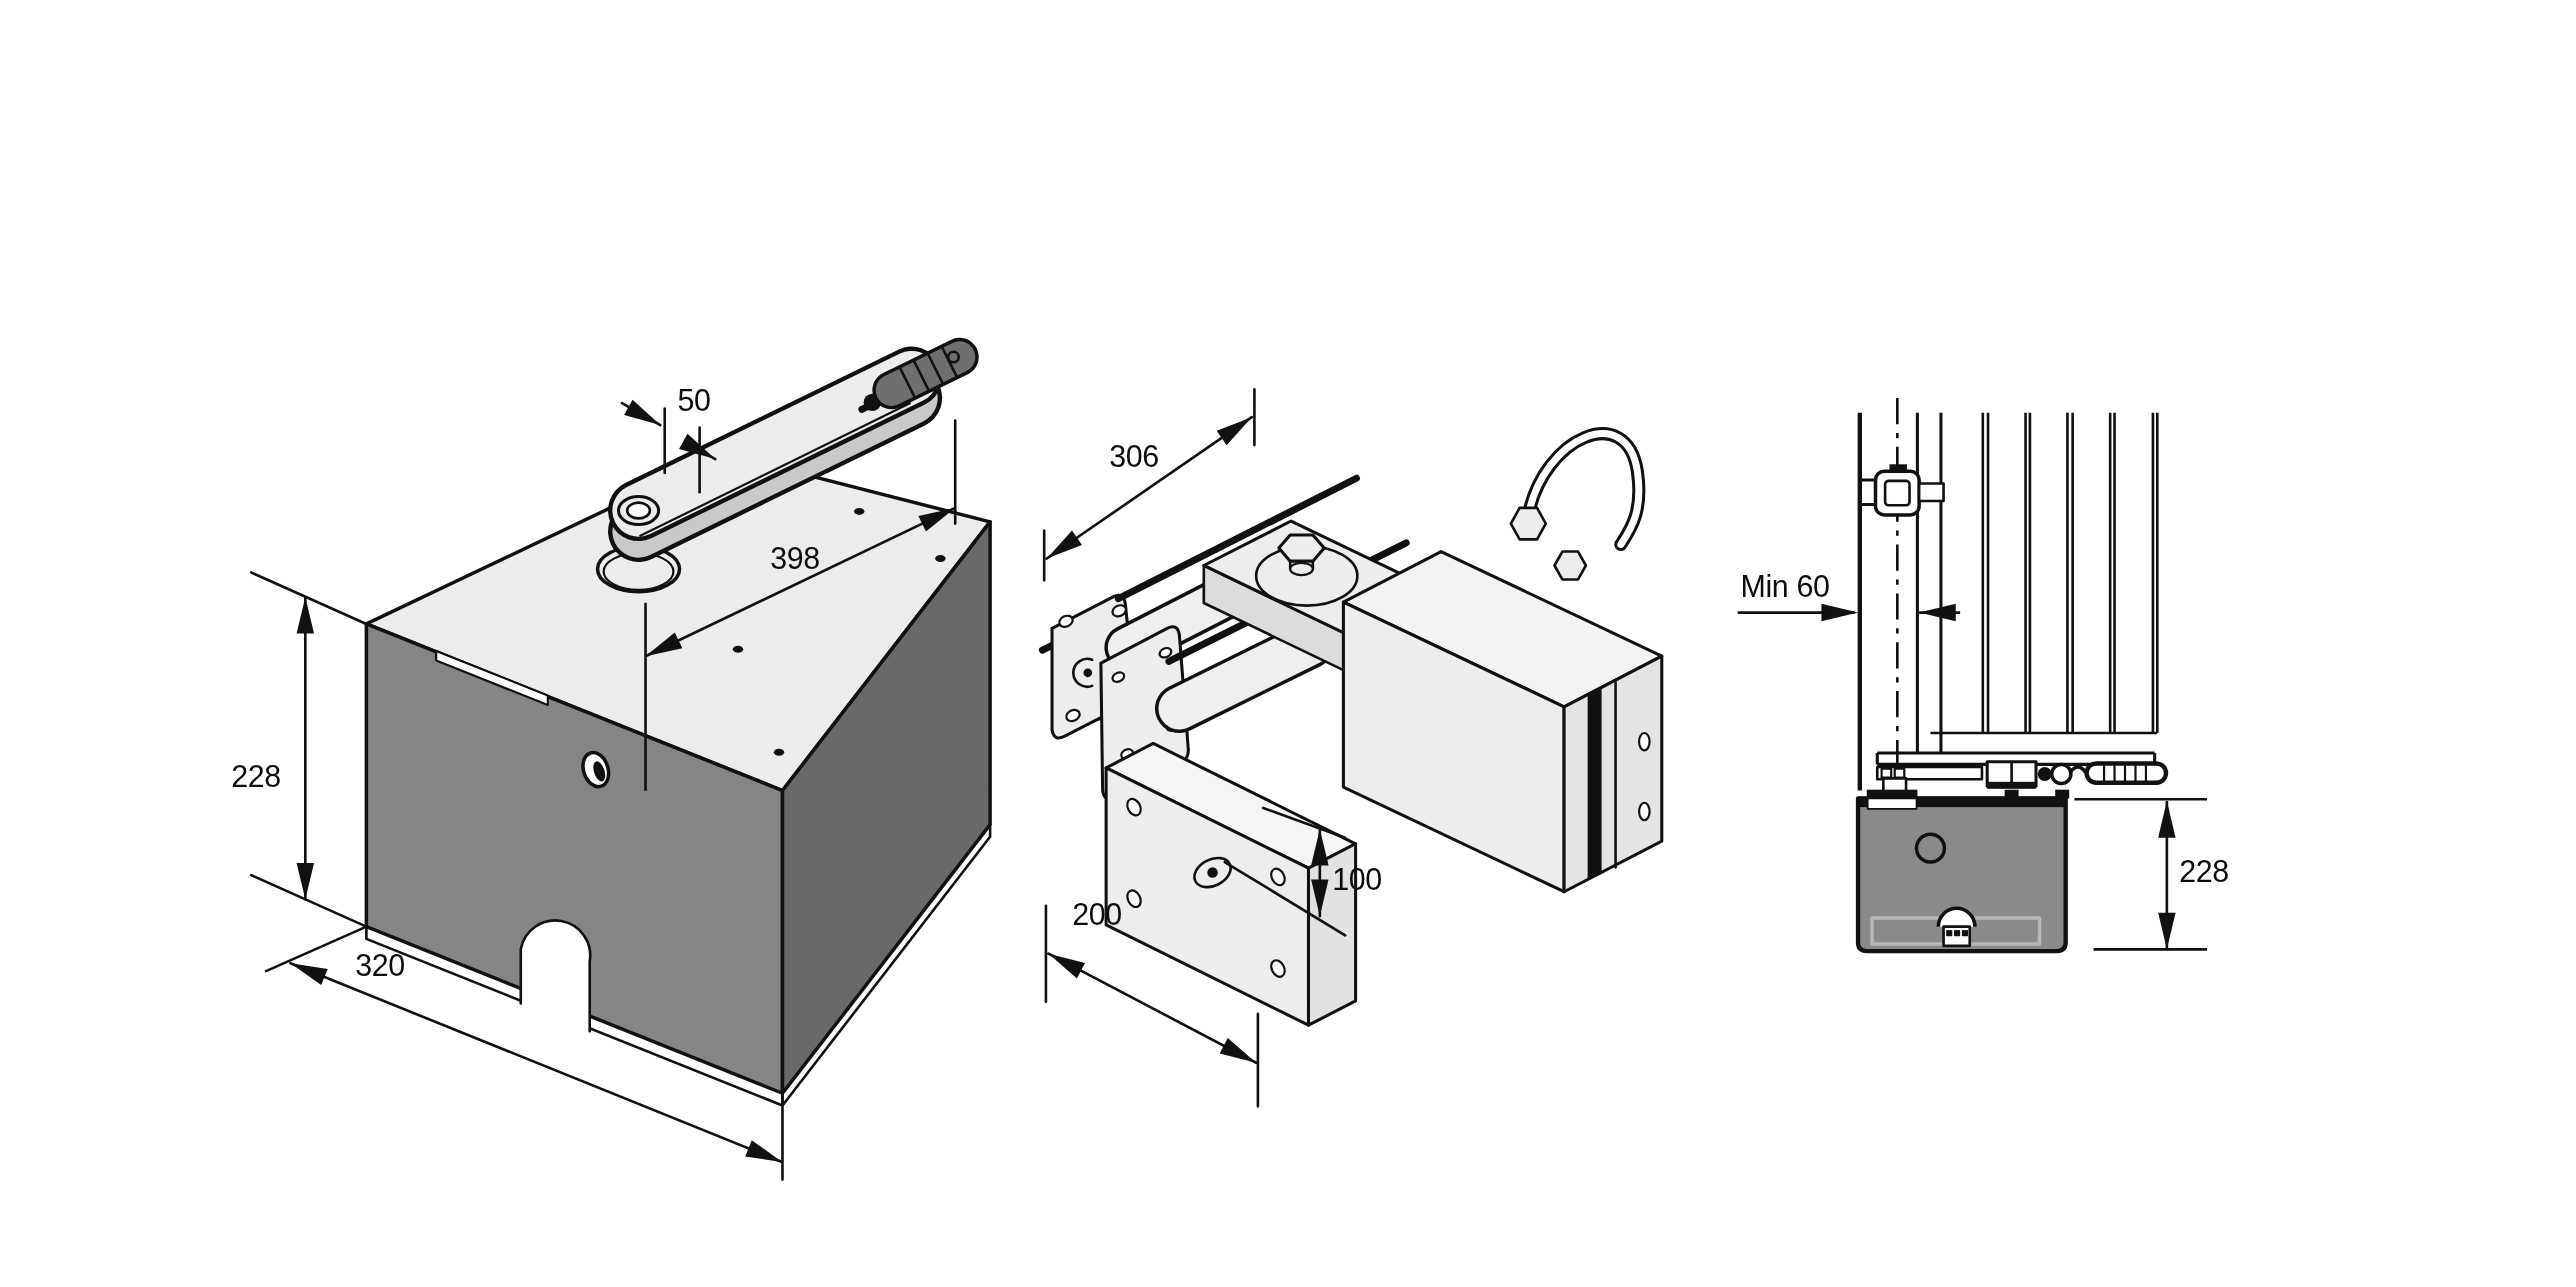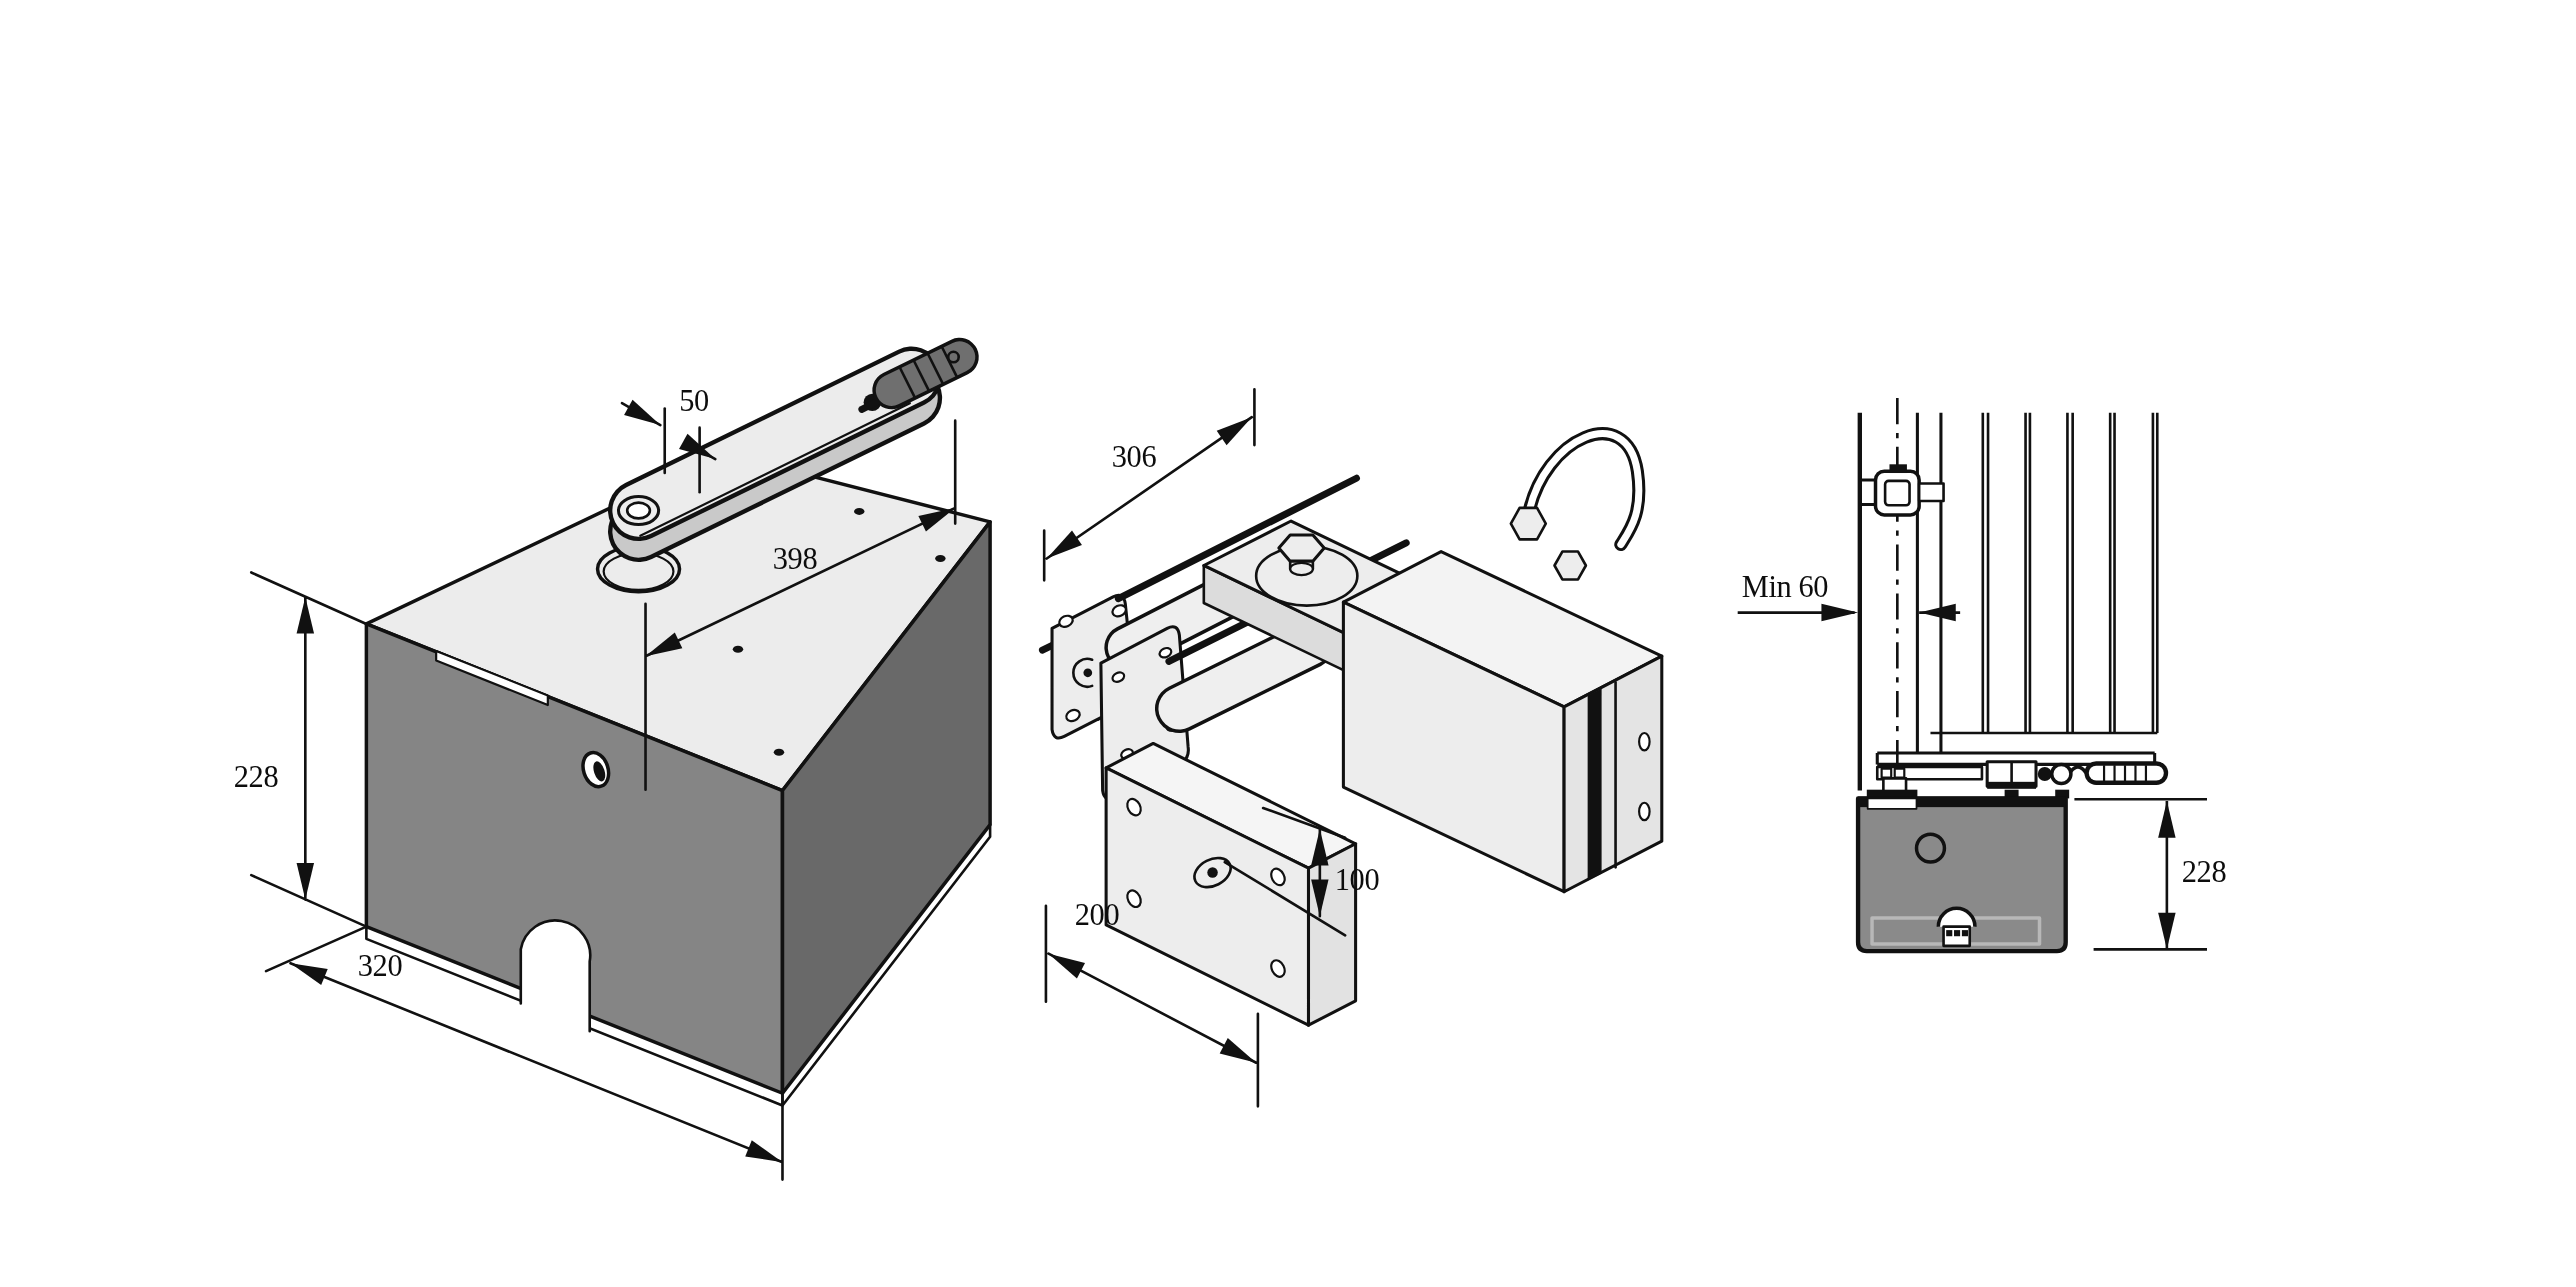"50" .canvas { font-family: Liberation Serif, serif -> Liberation Sans, sans-serif }
